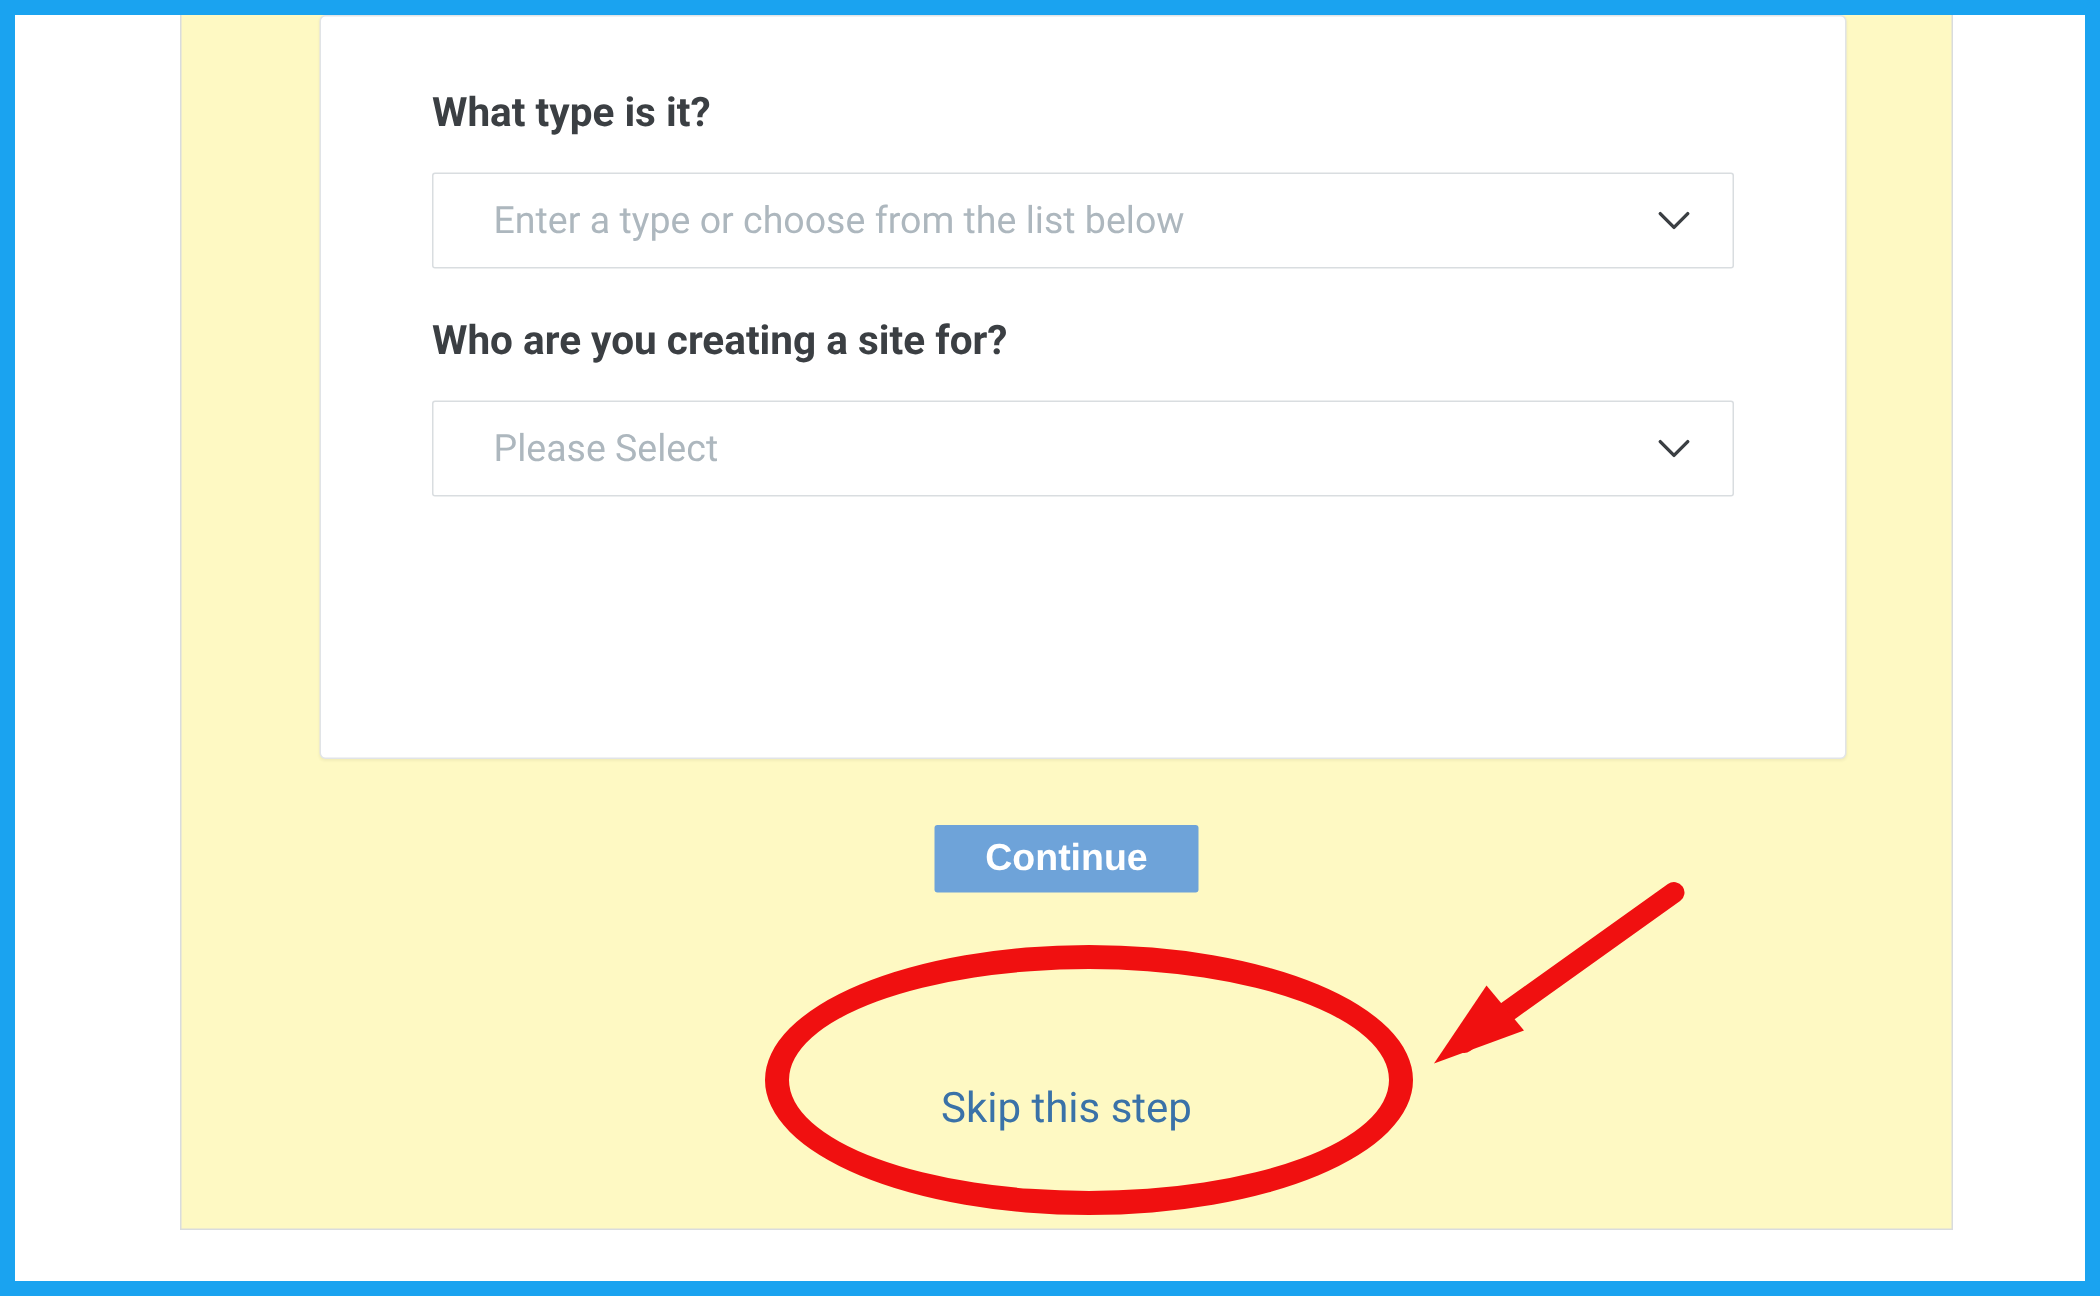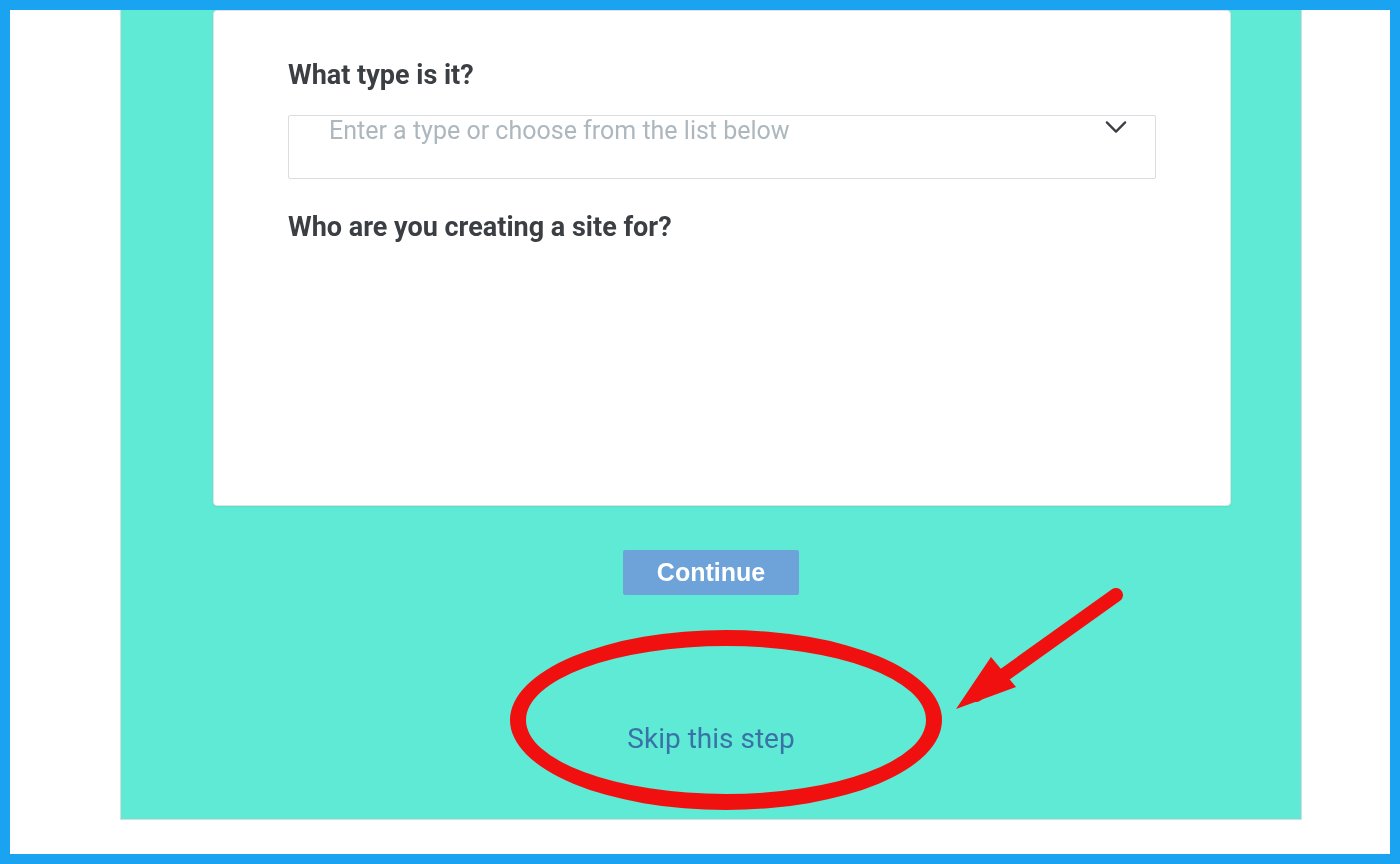"What type is it?" .page-bg { background: #5eead4 -> #fef9c3 }
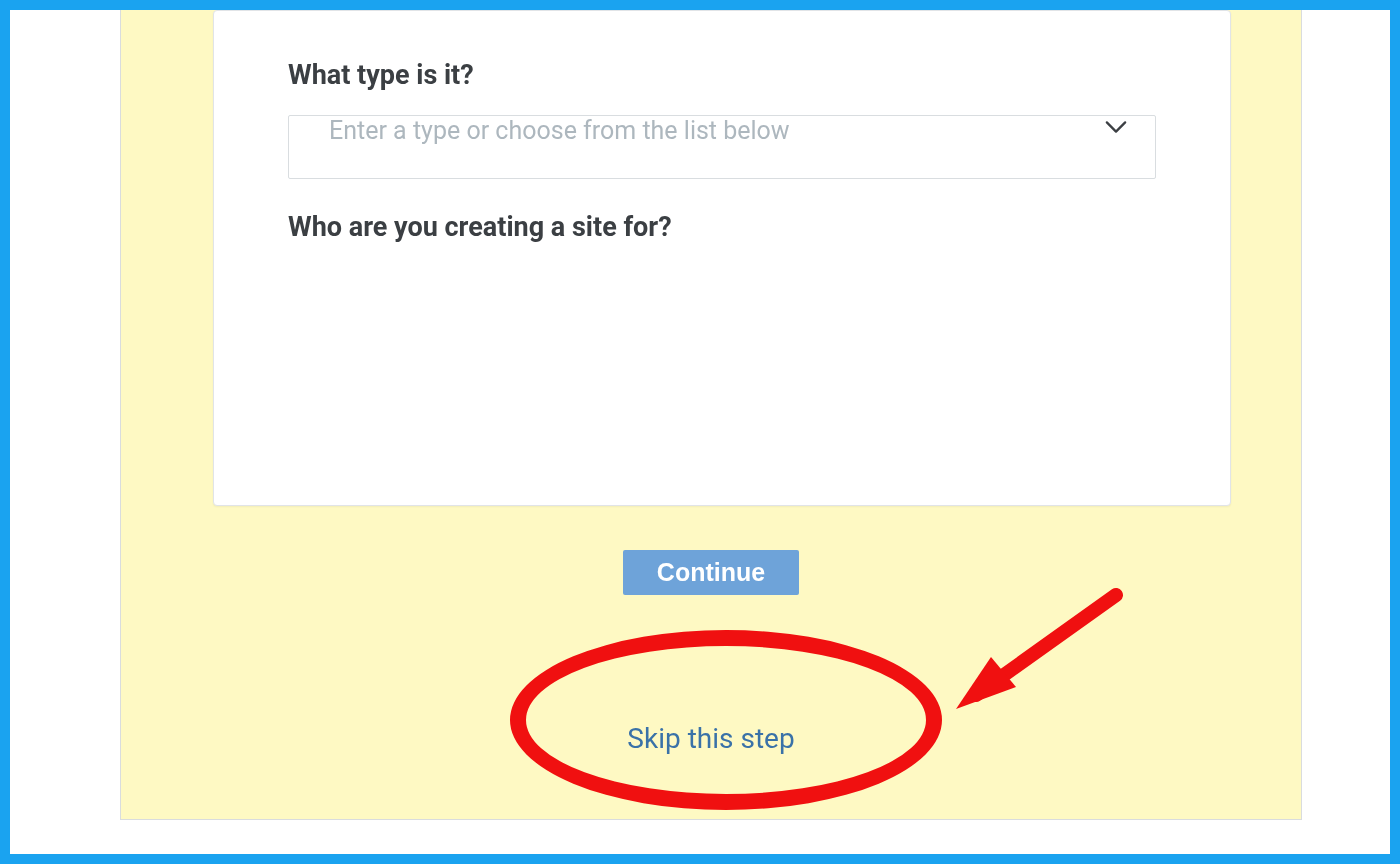"Enter a type or choose" .dropdown-field { align-items: flex-start -> center }
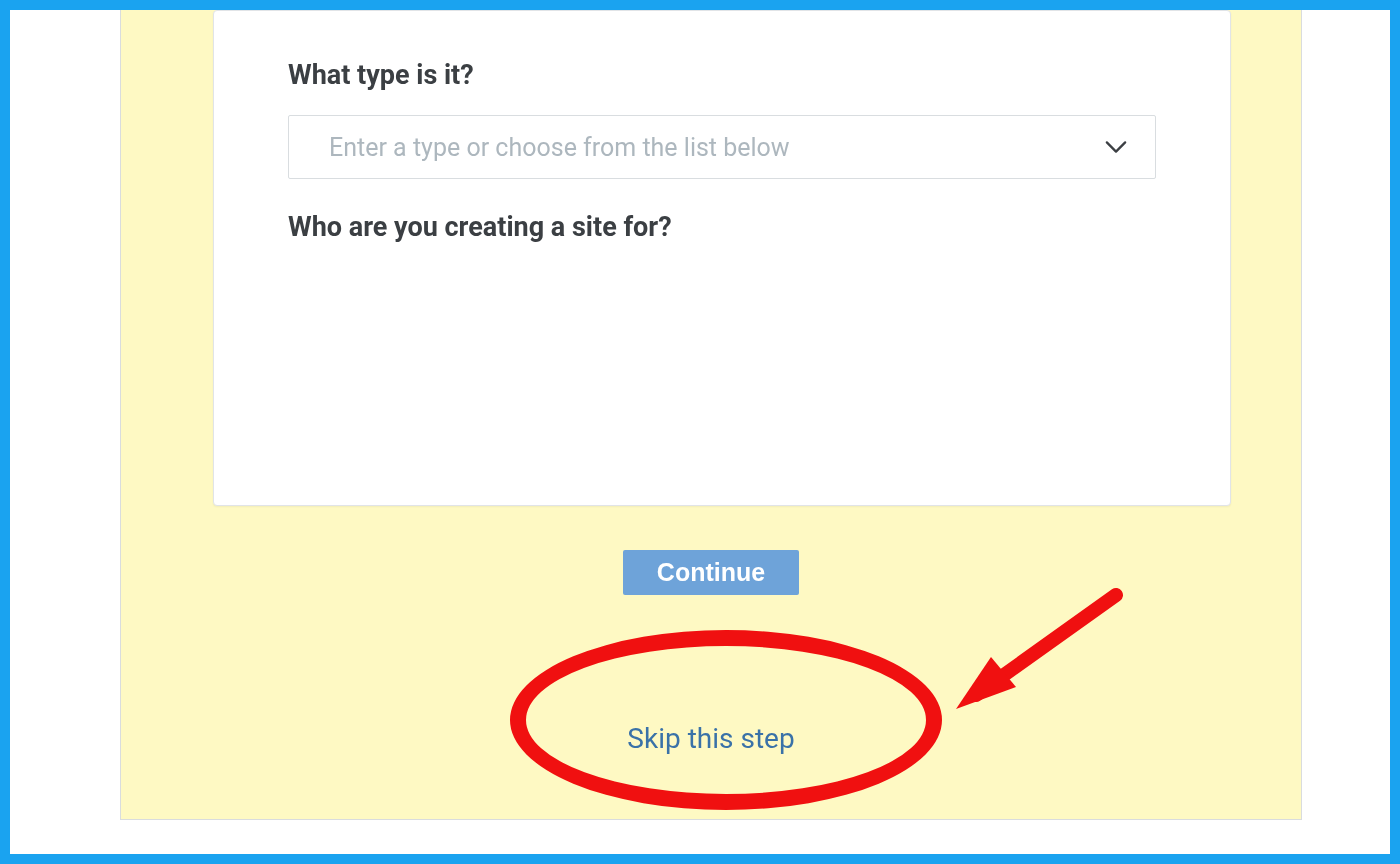"Please Select" div.dropdown-field { html: none -> <div> <span>Please Select</span> <span> <svg> <path></path> </svg> </span> </div> }
